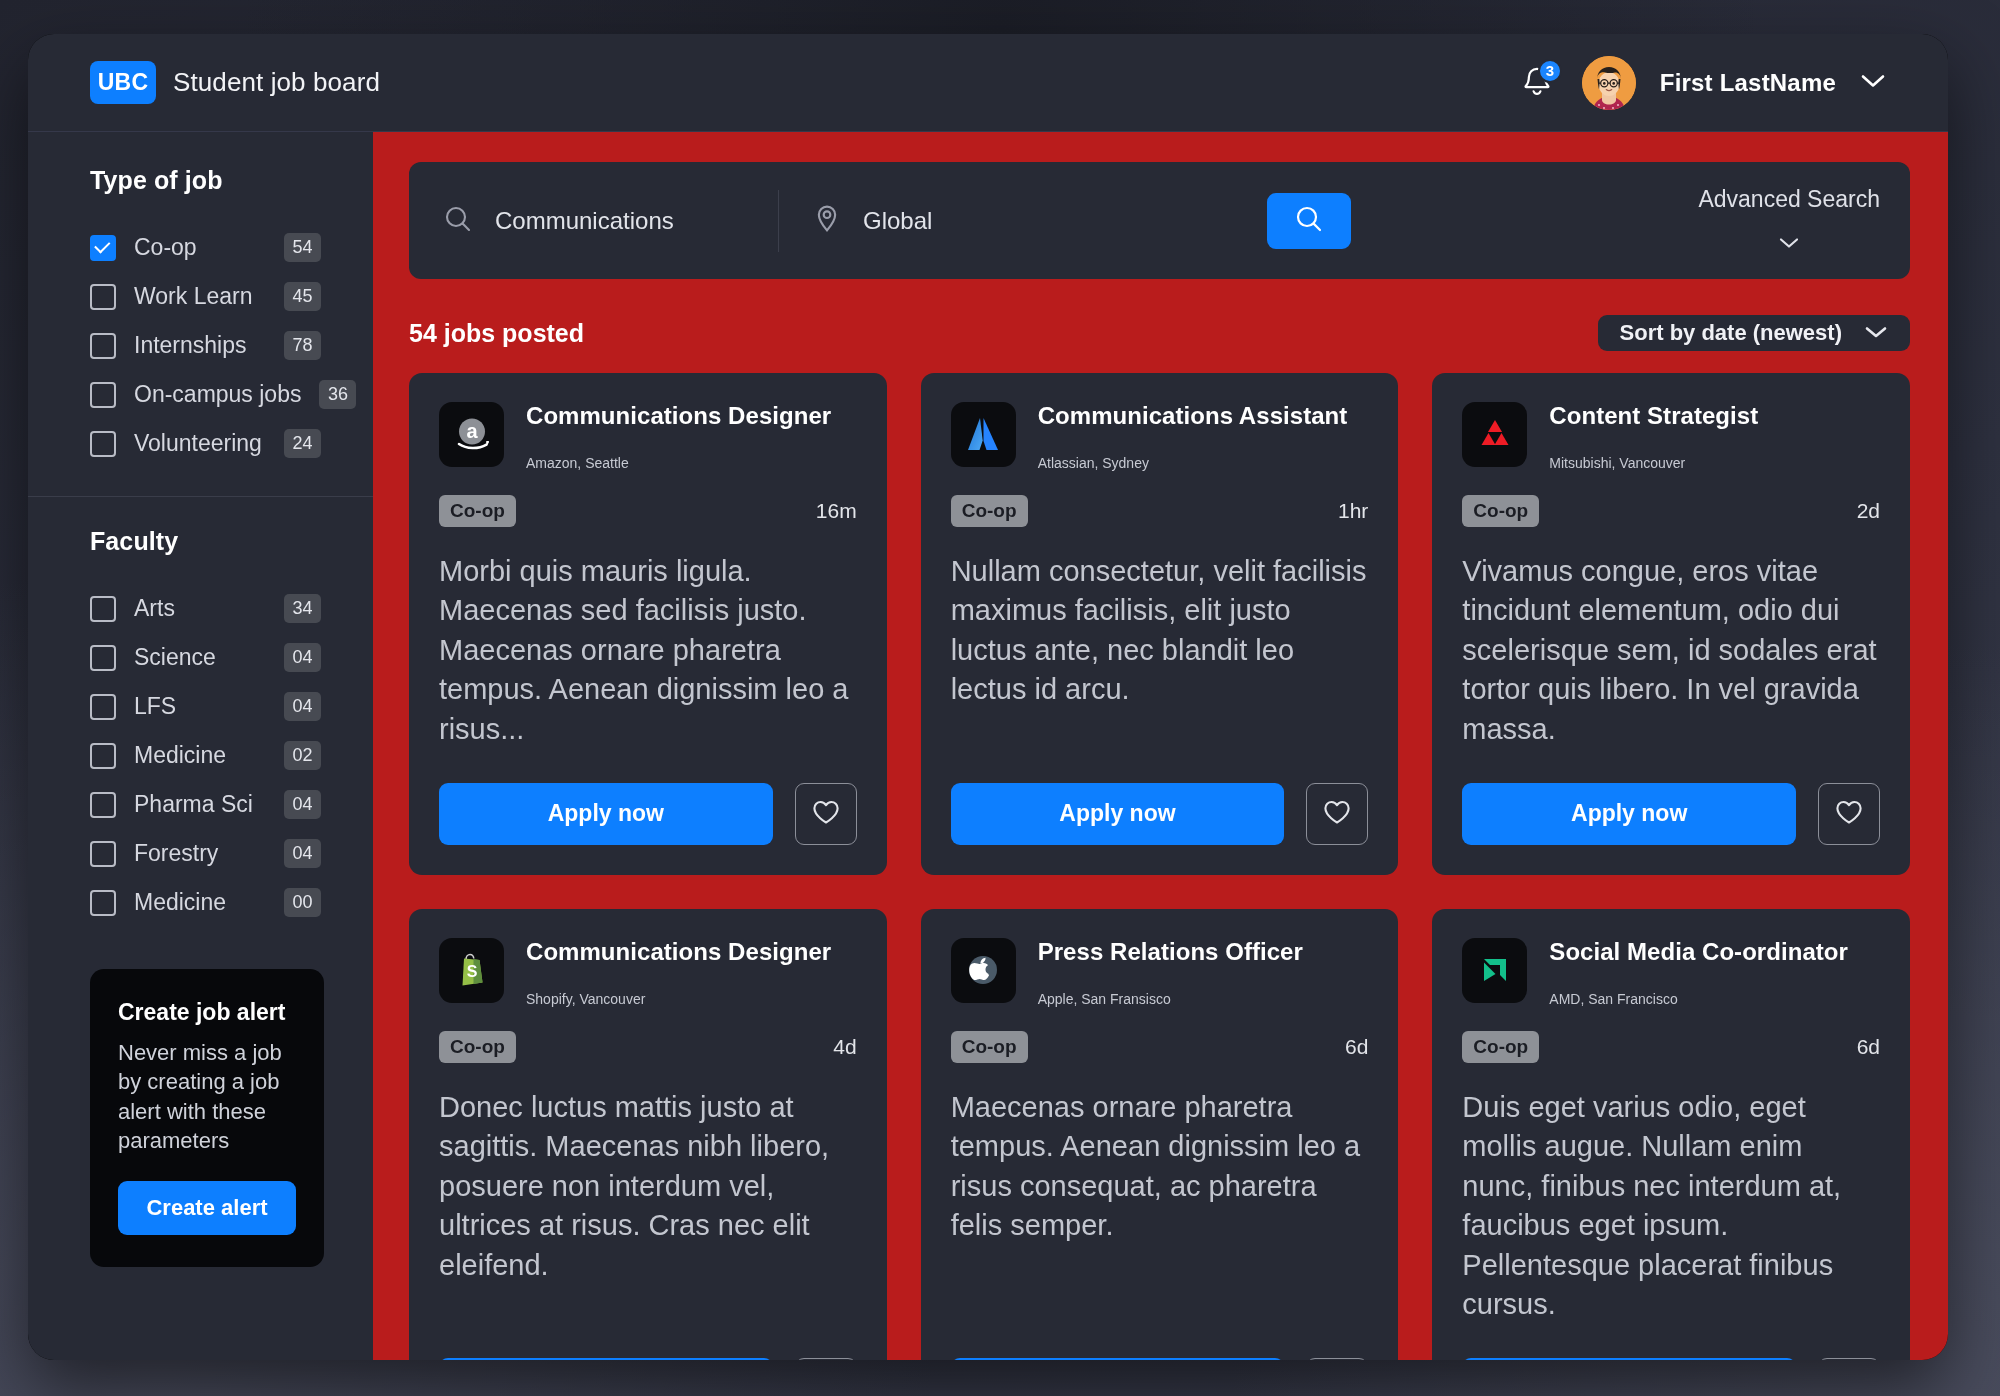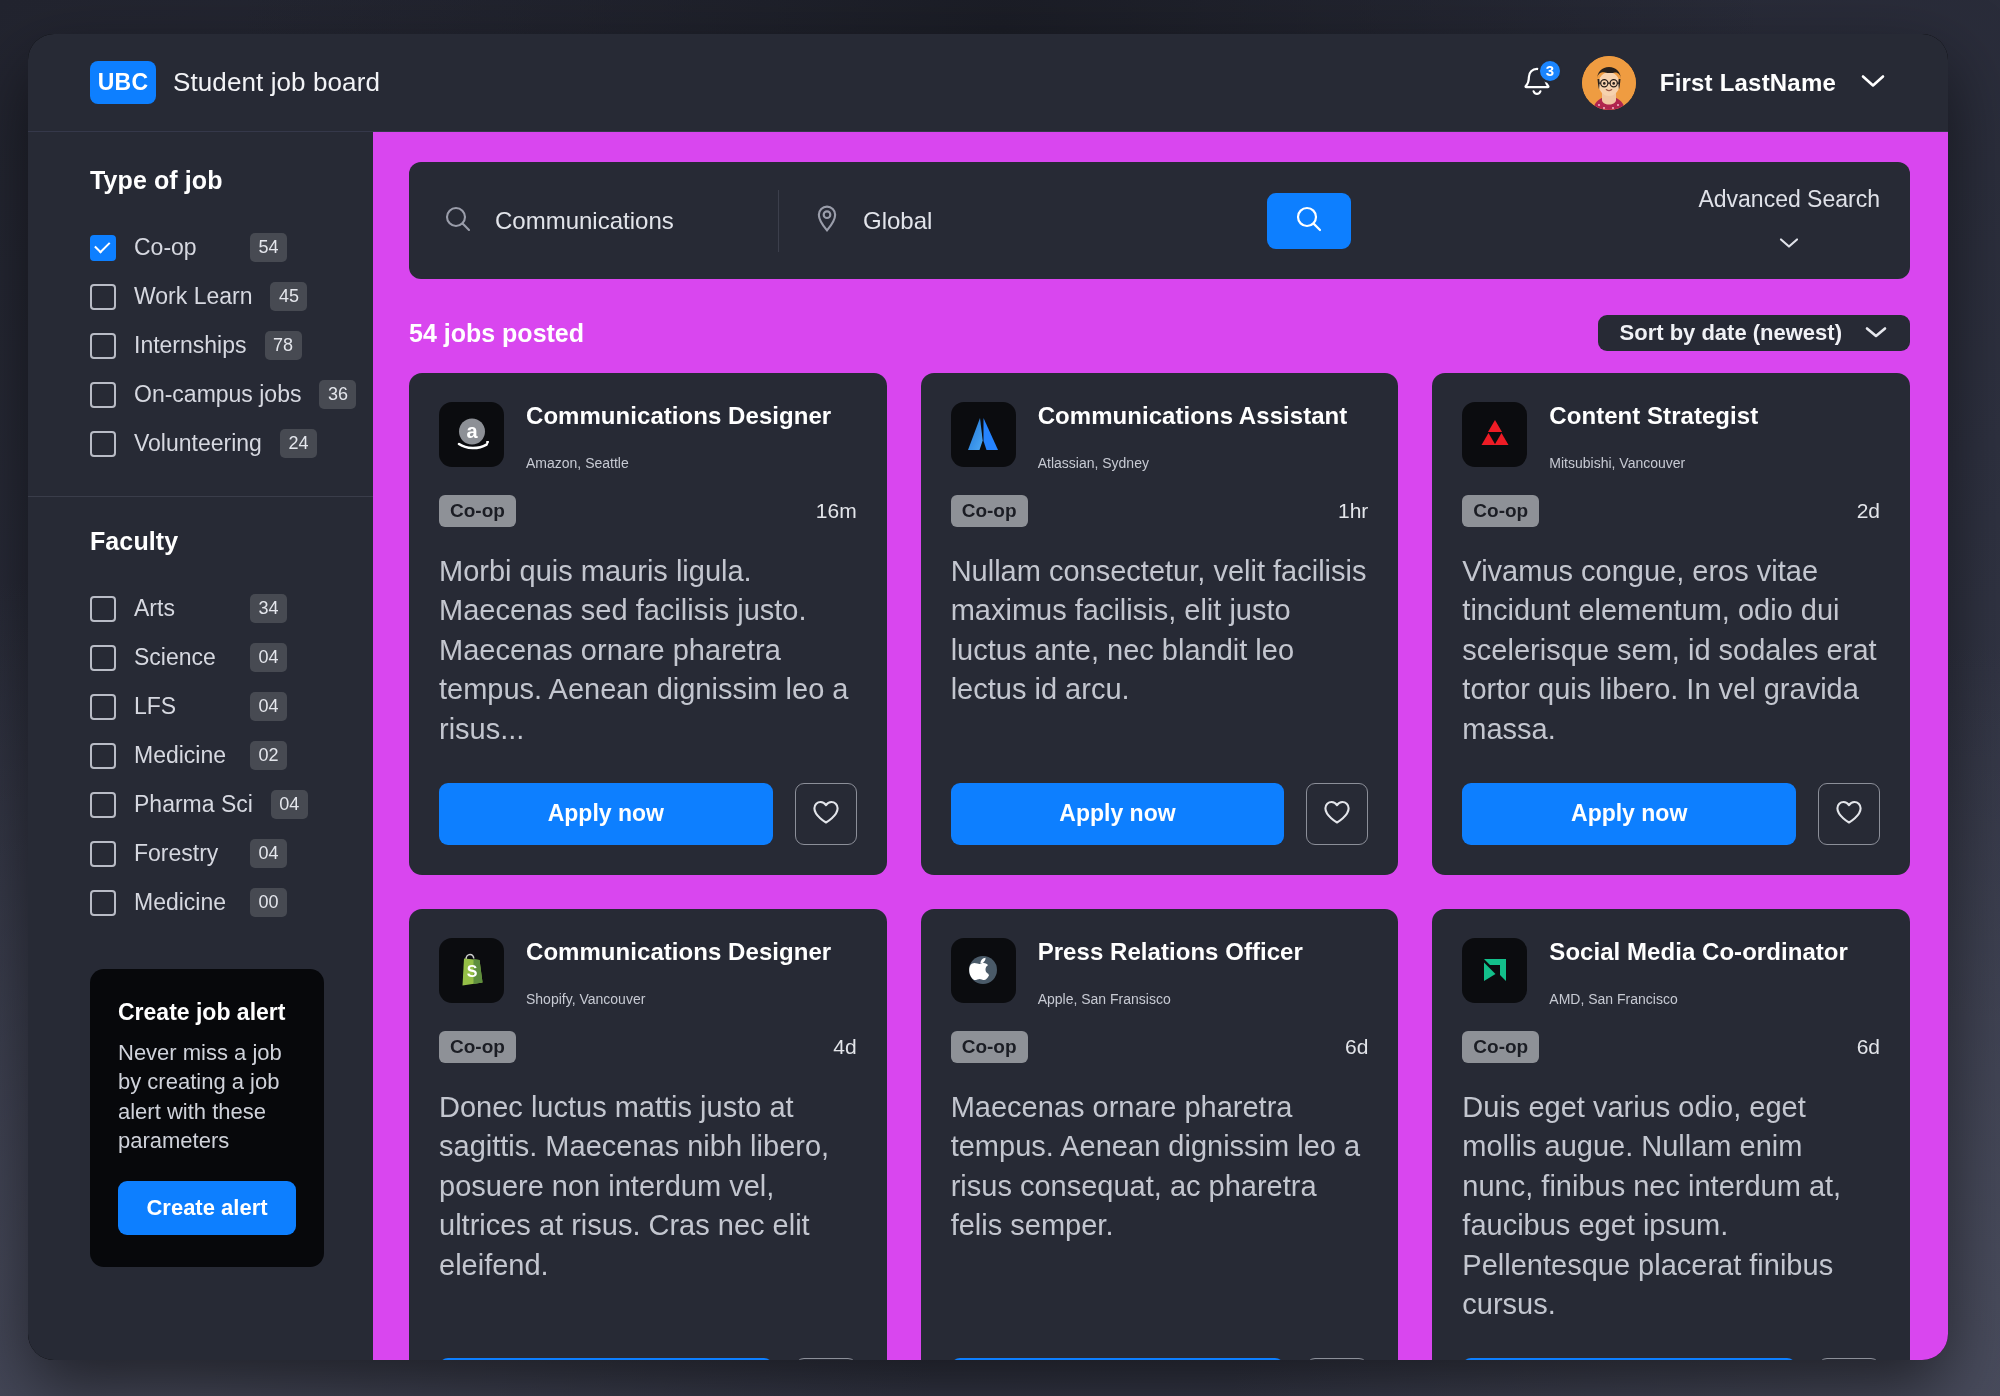"Type of job" .side-section { padding: 0 86px 0 62px -> 0 52px 0 62px }
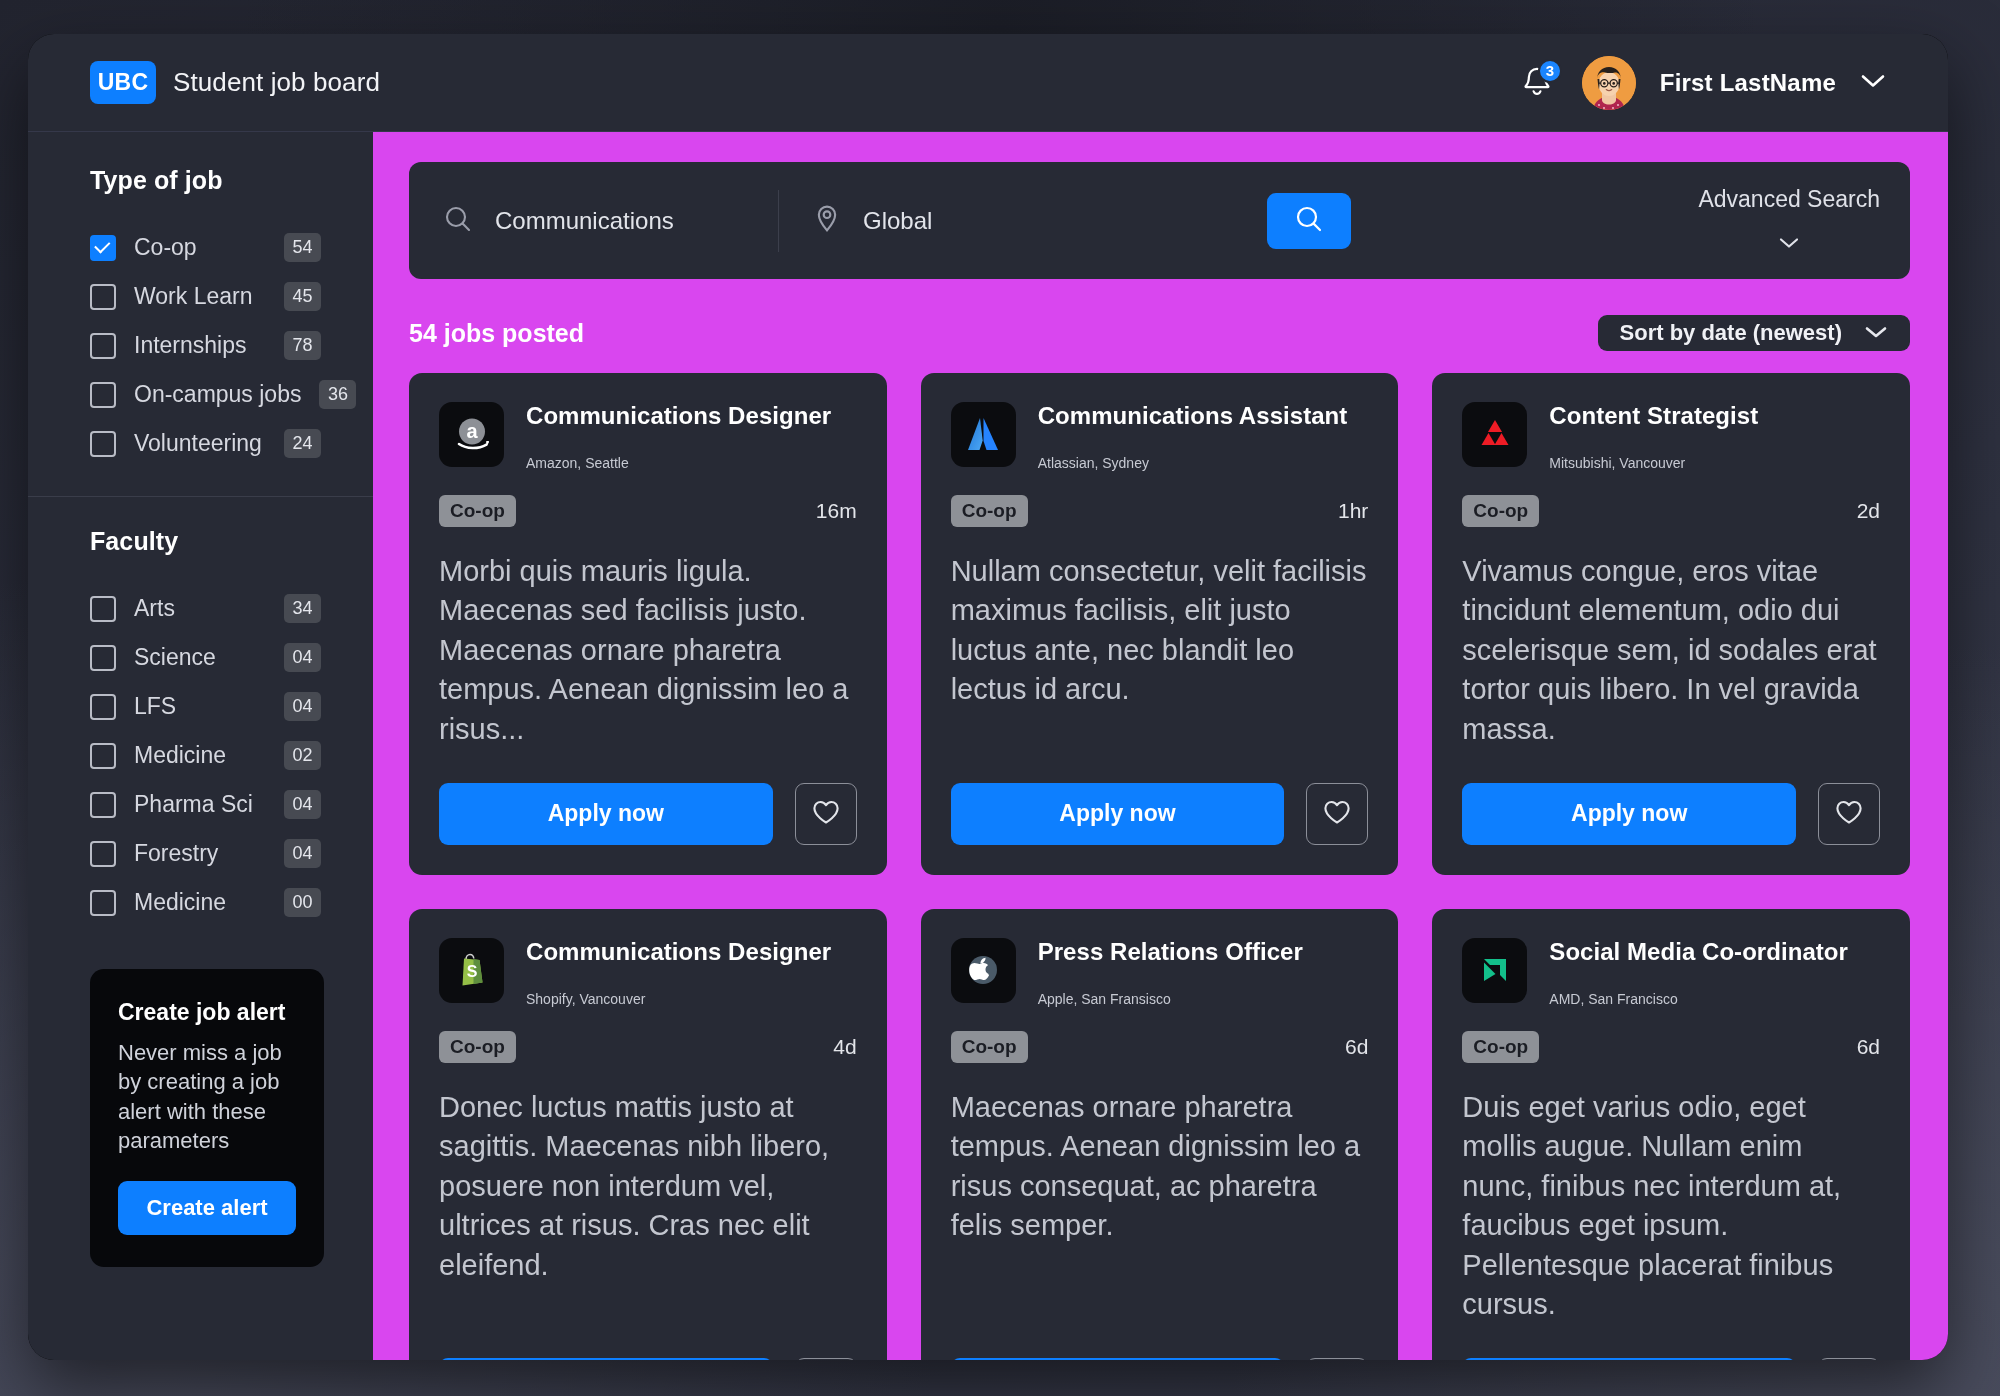"Communications" .main { background: #d946ef -> #b91c1c }
